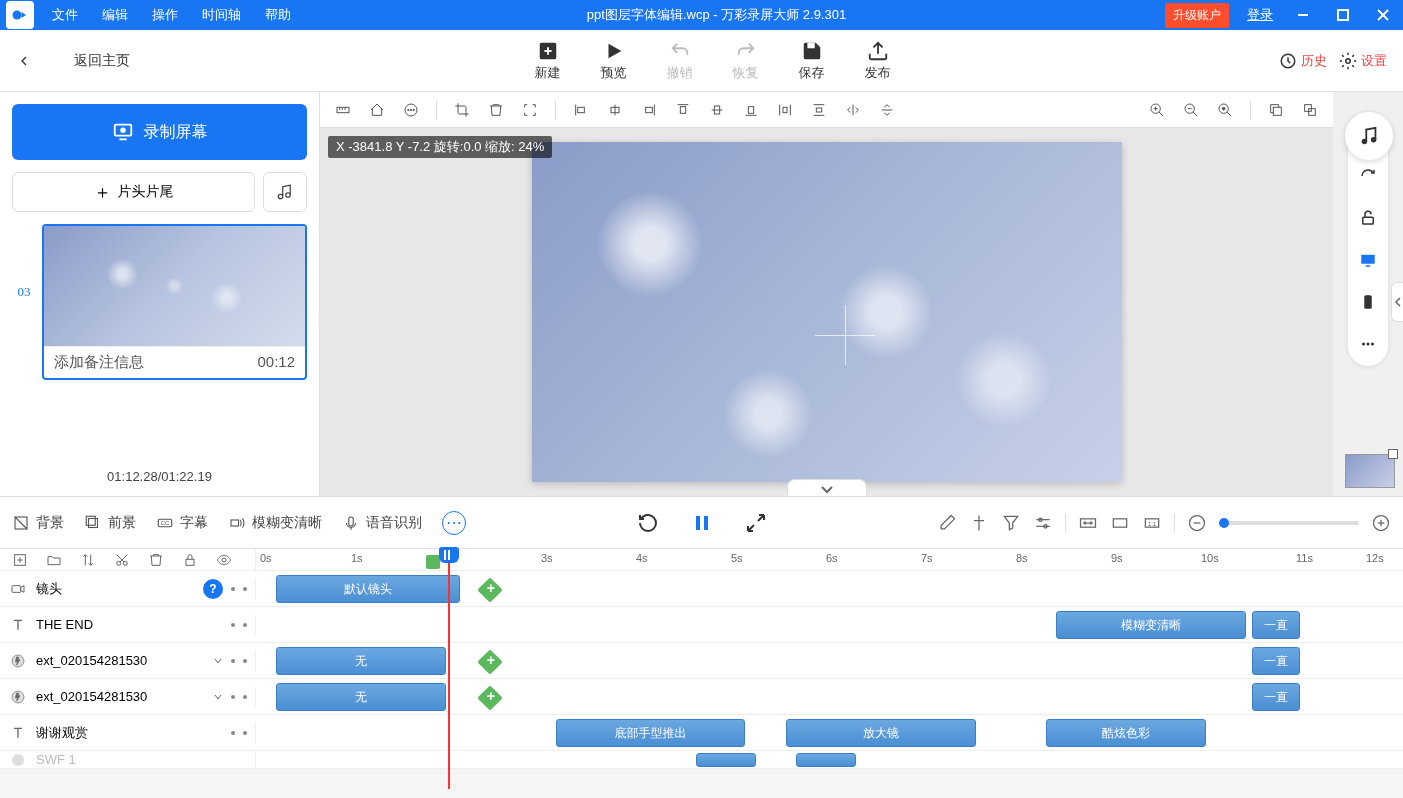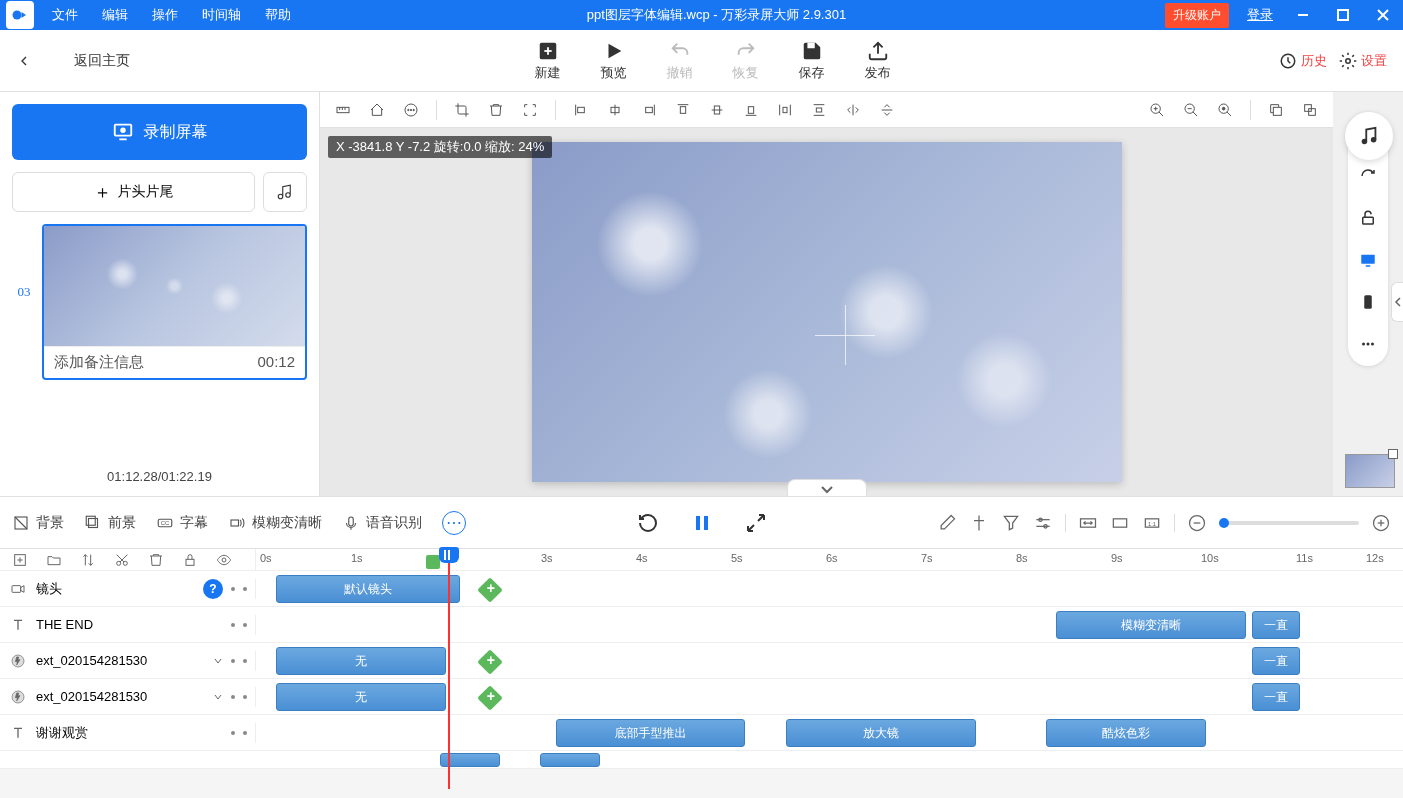"SWF 1" div.track-head { html: none -> <div> <div> <svg> <circle></circle> </svg> </div> <div>SWF 1</div> </div> }
